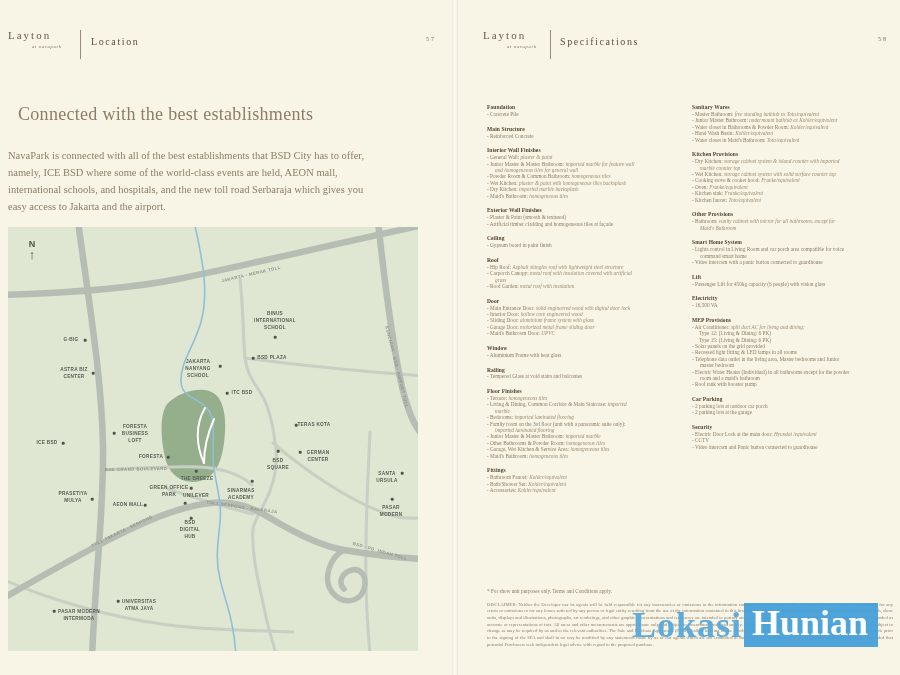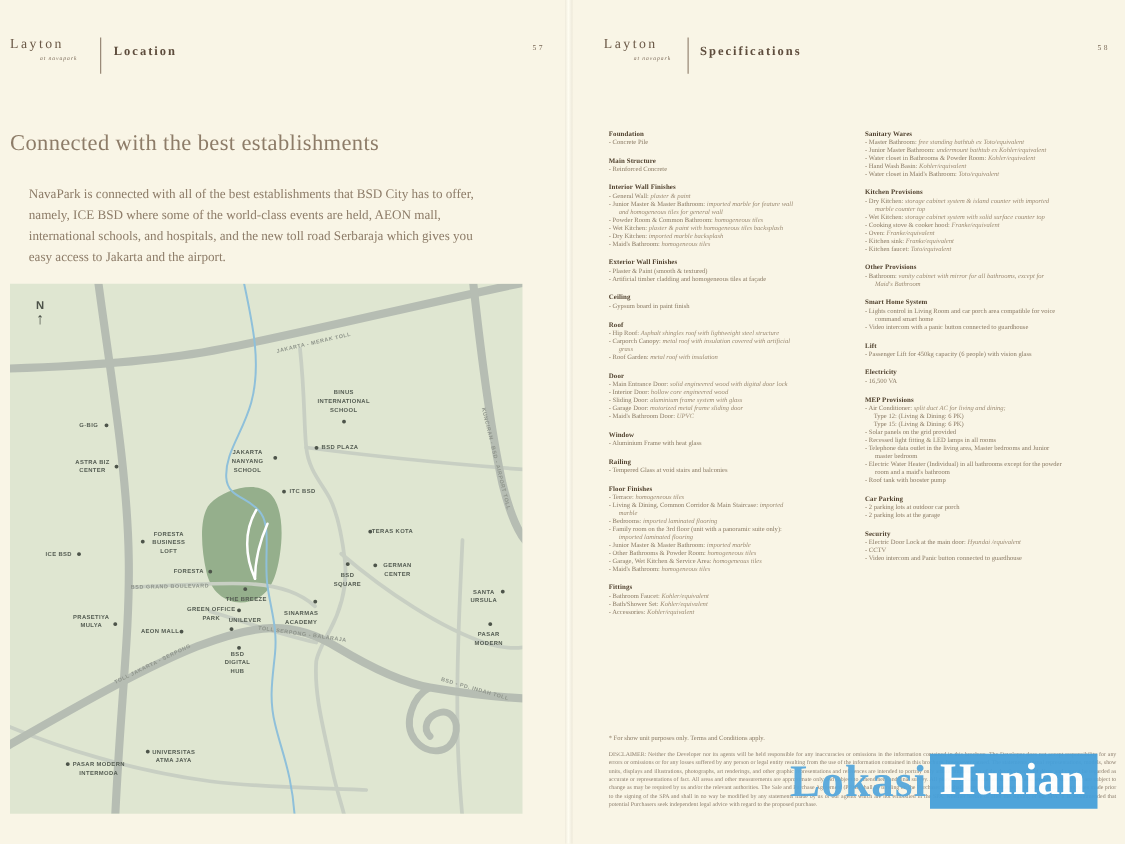"Location" .hdr-sec { font-weight: bold -> normal }
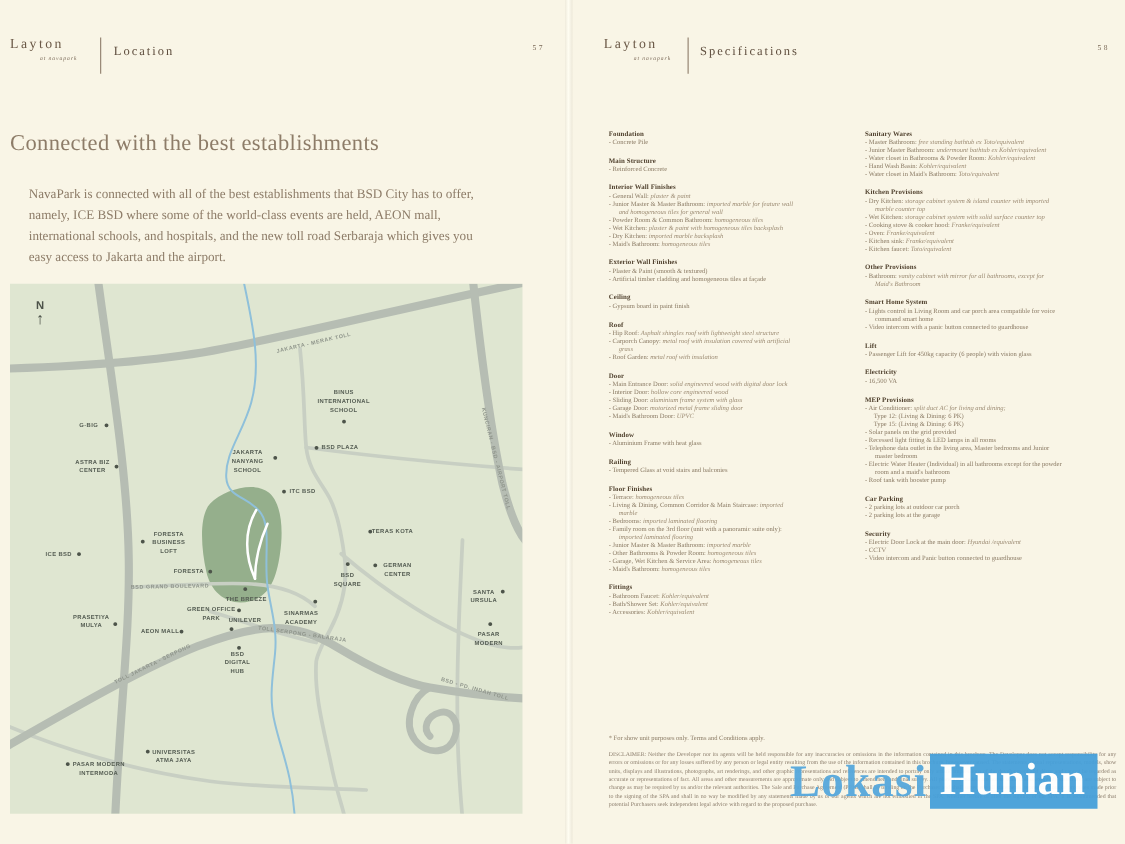"Connected with the best establishments" .heading { left: 8px -> 18px }
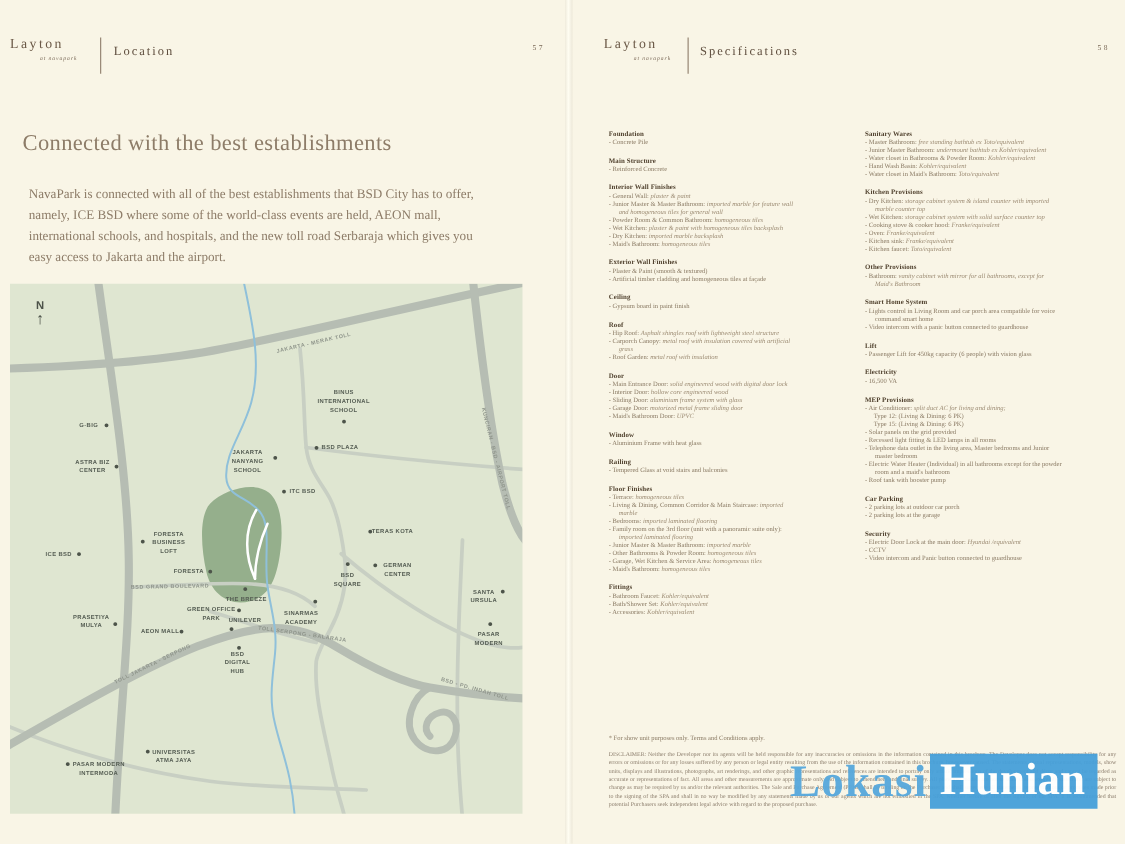"NavaPark is connected with all" .body-text { left: 23px -> 8px }
